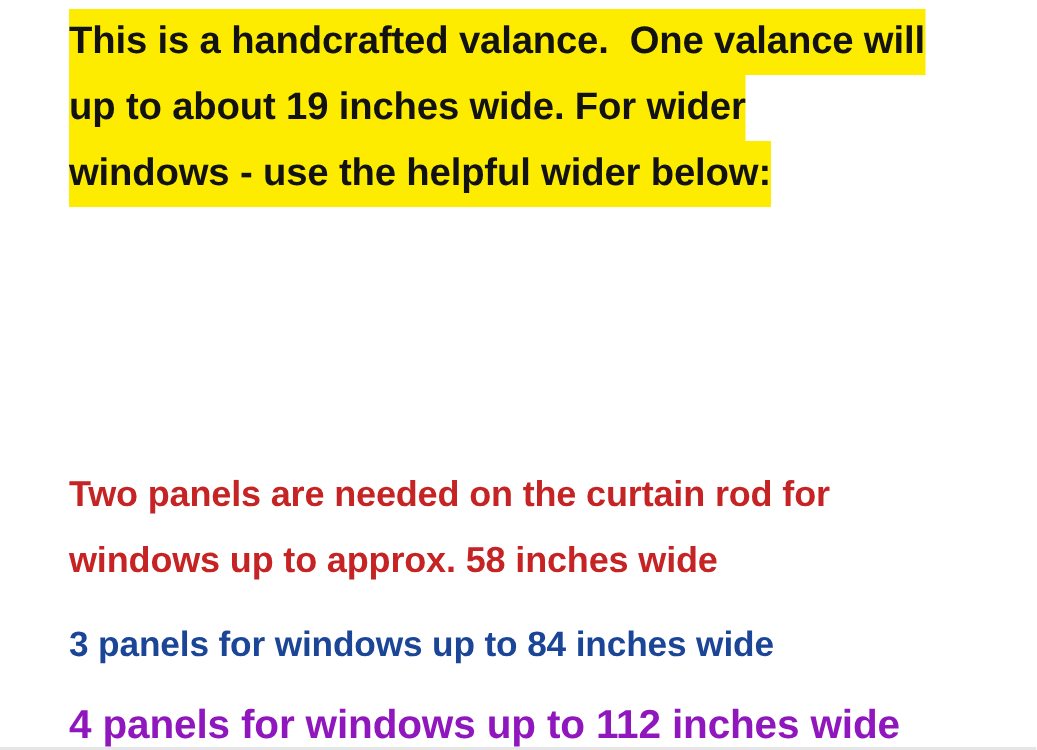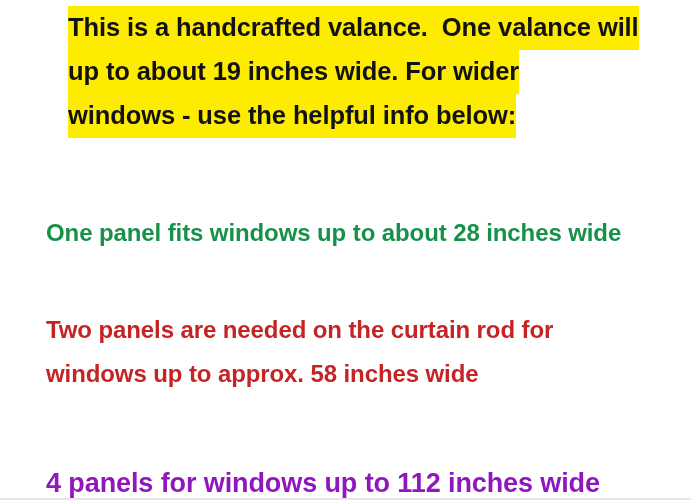"This is a handcrafted valance." .hl-line > span.hl-text { margin-left: 22px -> none }
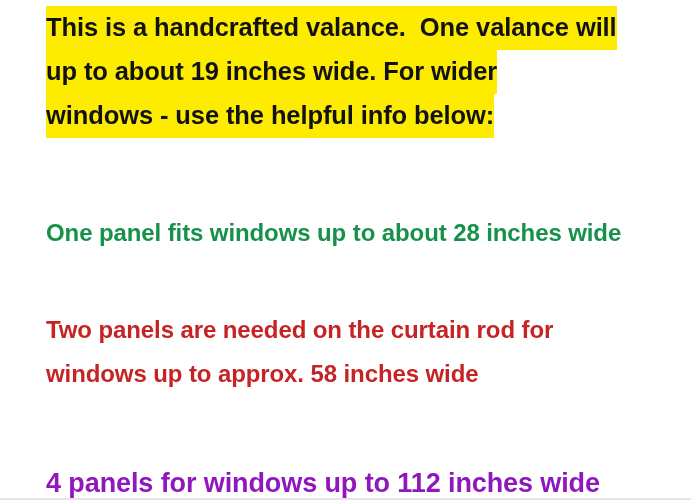"windows - use the helpful" span.hl-text { text: info -> wider }
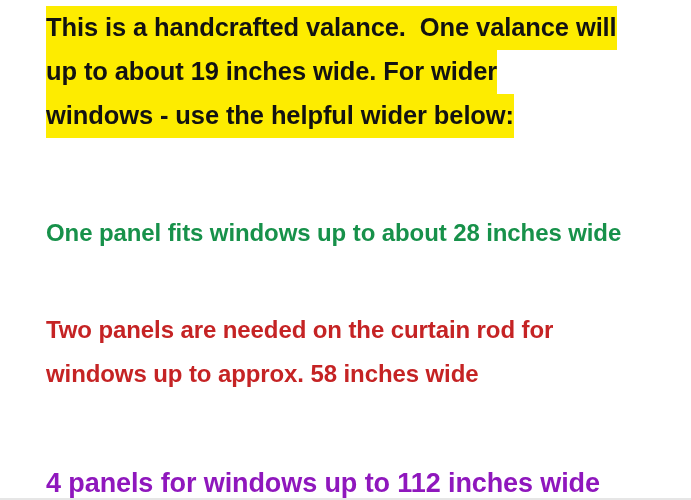"One panel fits windows up" p.note-para { html: <p>One panel fits windows up to about 28 inches wide</p> -> none }
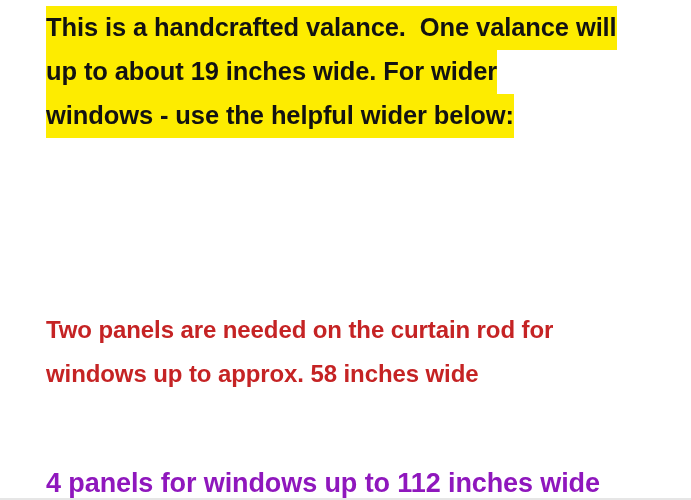"3 panels for windows up" p.note-para { html: none -> <p>3 panels for windows up to 84 inches wide</p> }
